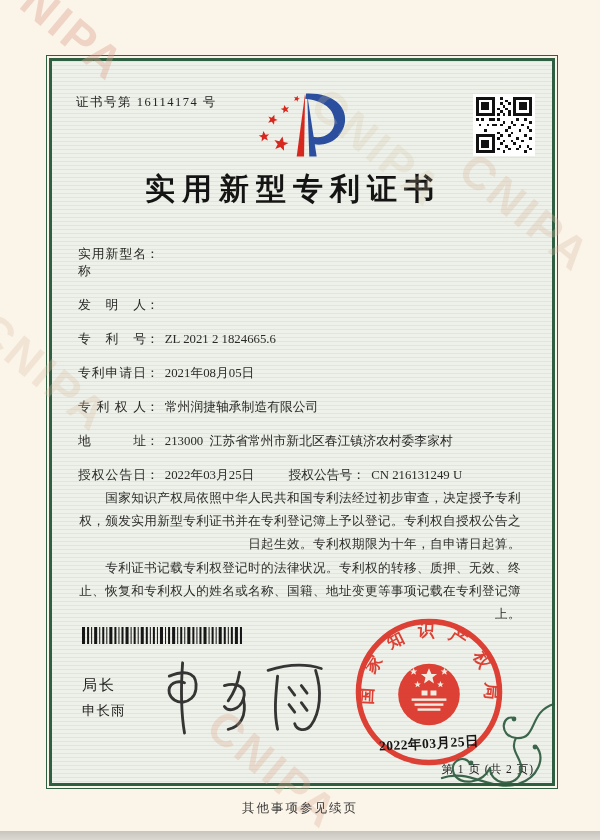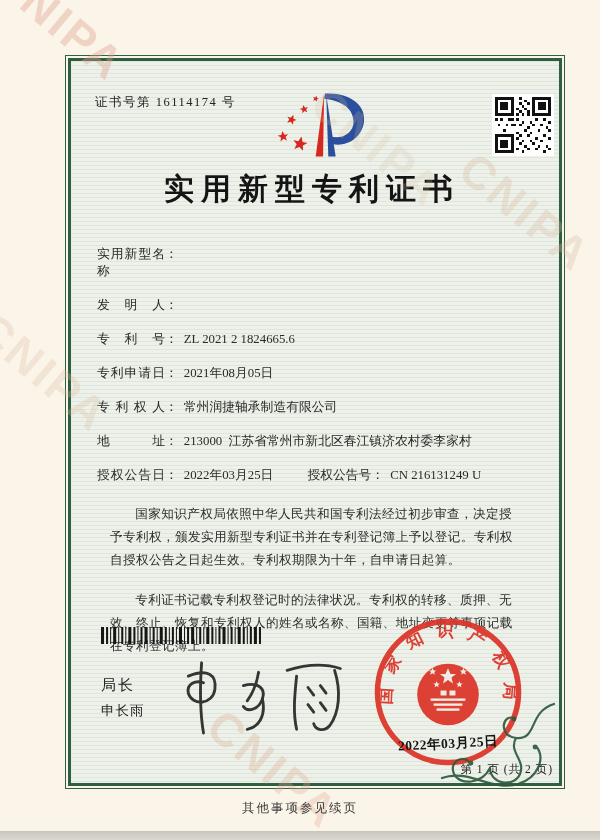"证书号第 16114174 号" .frame { left: 68px -> 49px; padding-left: none -> 12px }
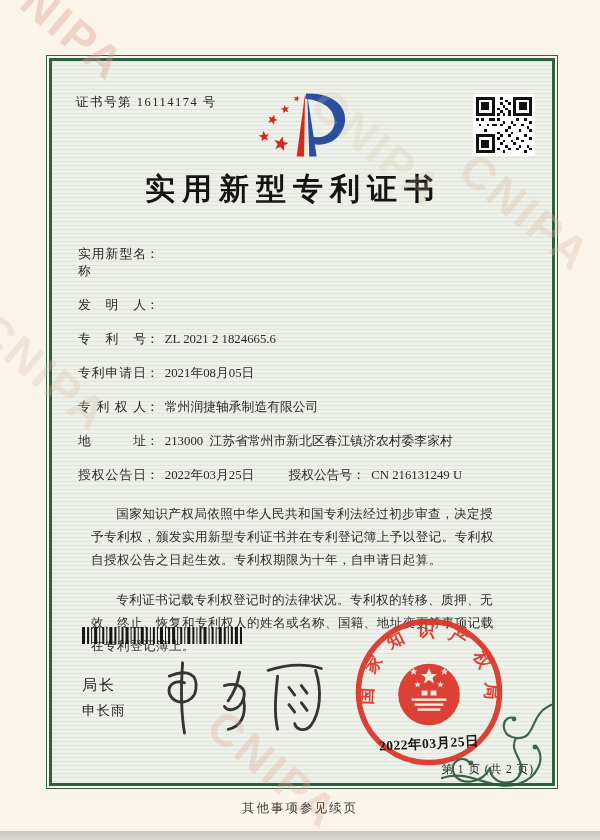"国家知识产权局依照中华人民共和国专利法经过初步审查，决定授予专利权，颁发实用新型" .paras p { margin: 16px -> 0; text-align: none -> right }
